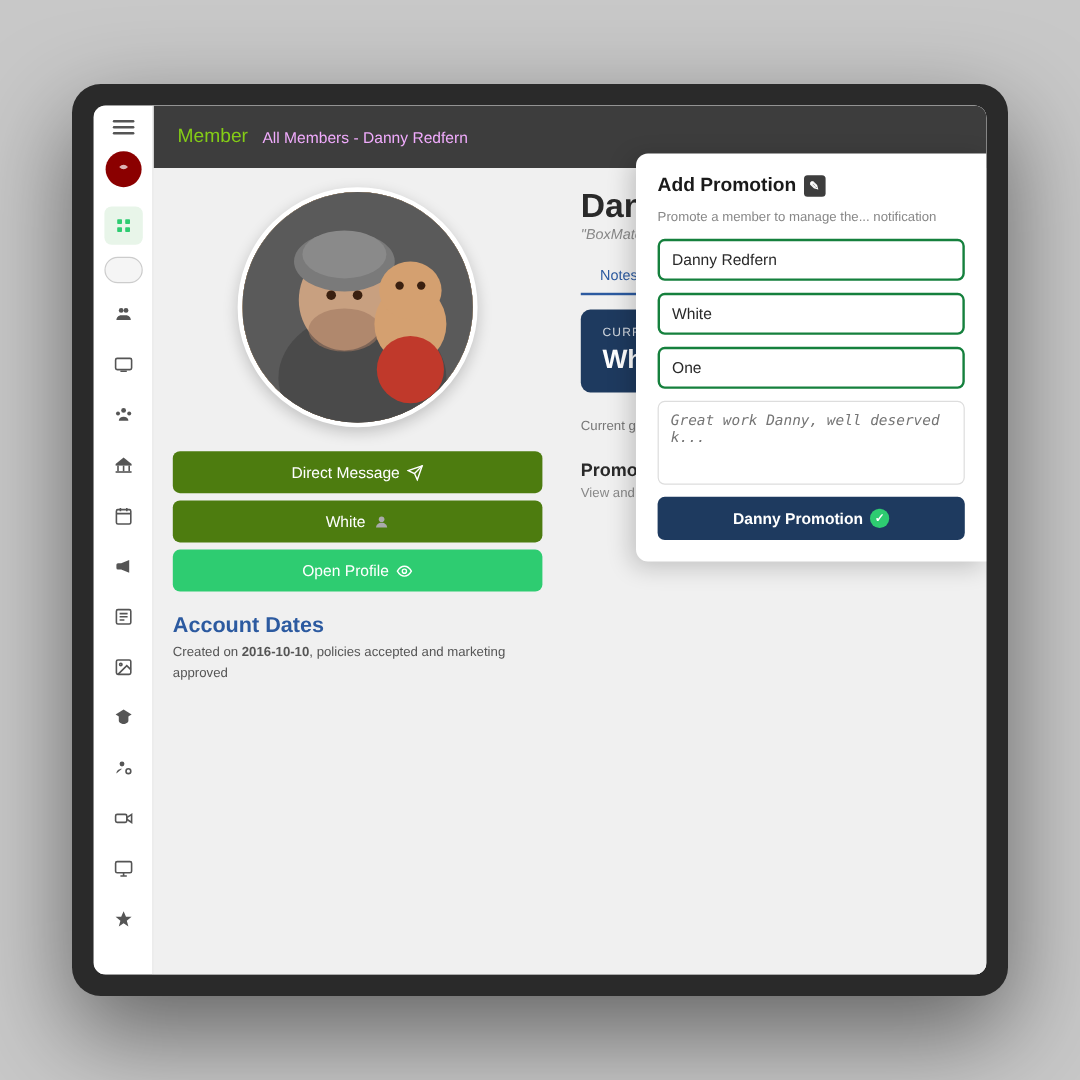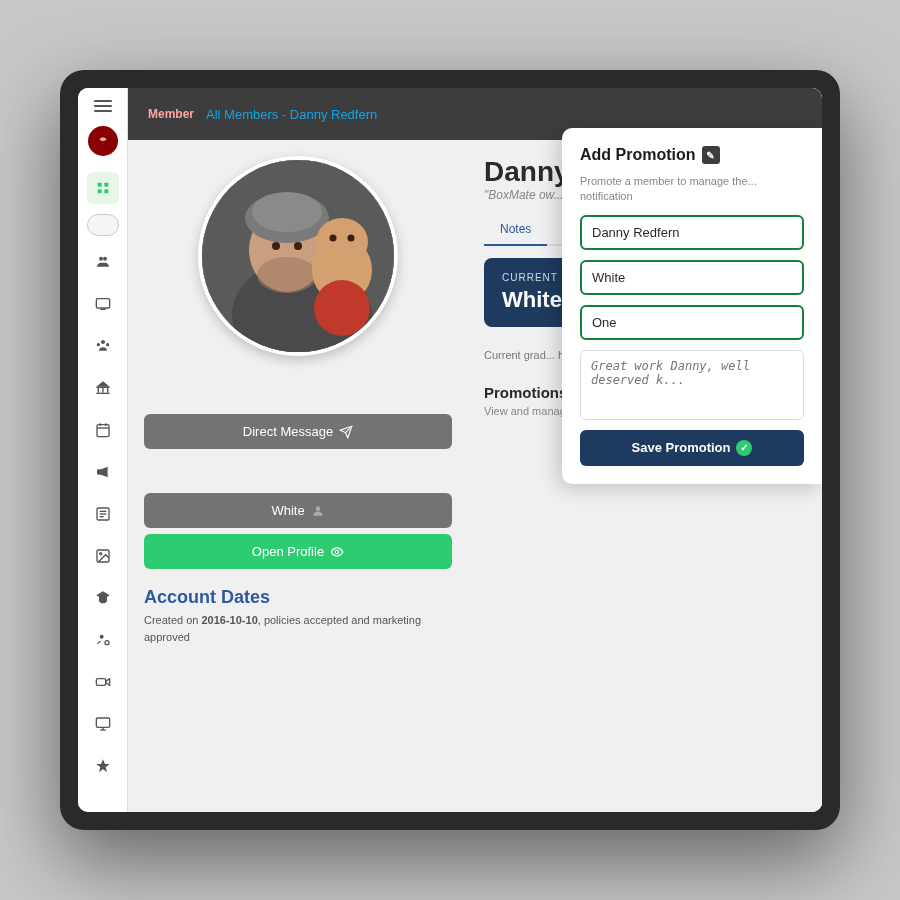"Member" .header-title { color: #fca5a5 -> #84cc16; font-size: 12px -> 16px; font-weight: 700 -> 400 }
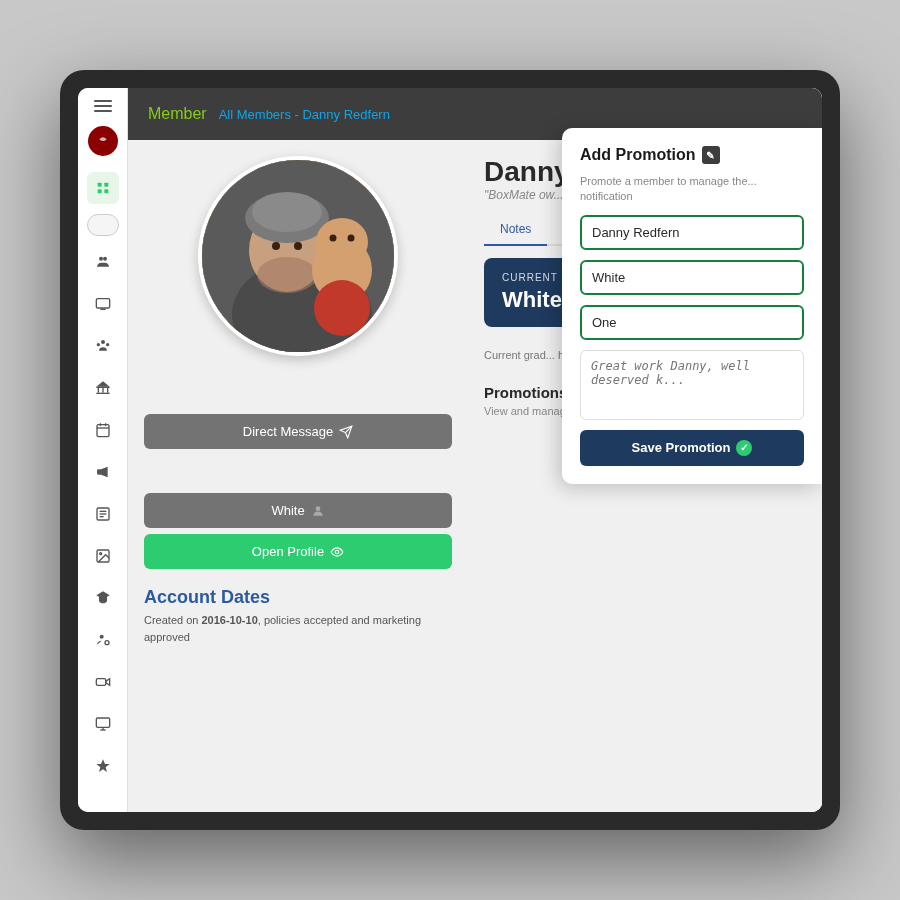"All Members - Danny Redfern" .breadcrumb { color: #0ea5e9 -> #f0abfc }
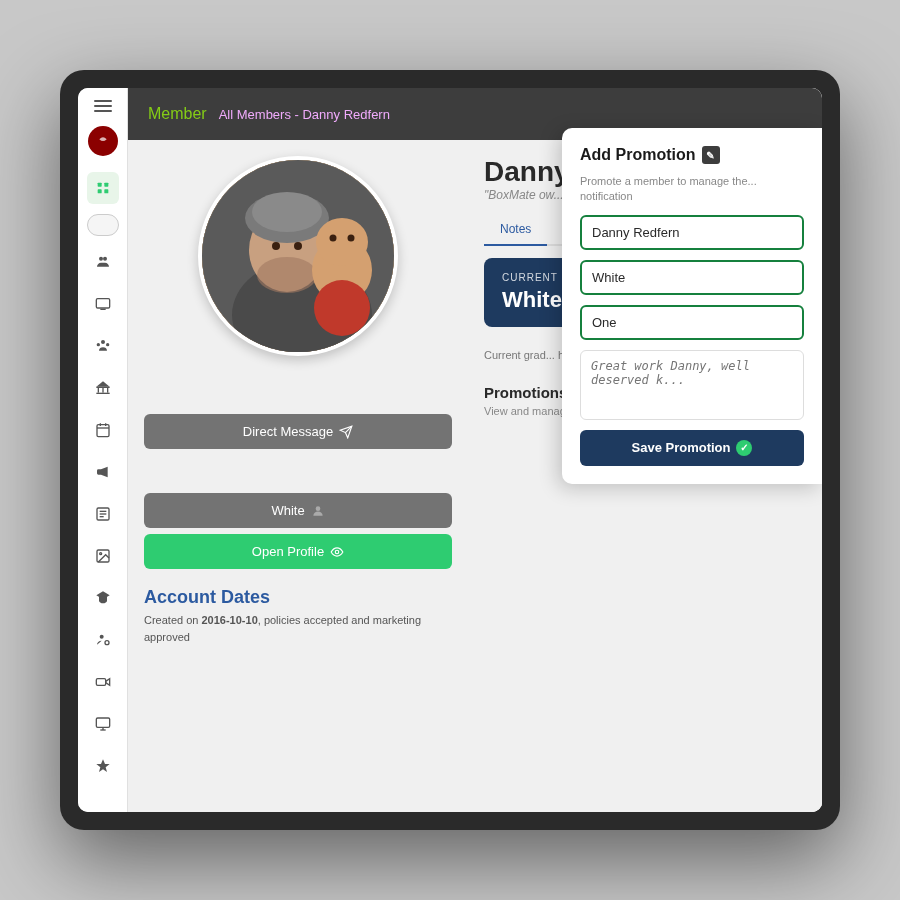"Add Promotion" .modal-panel { width: 260px -> 292px }
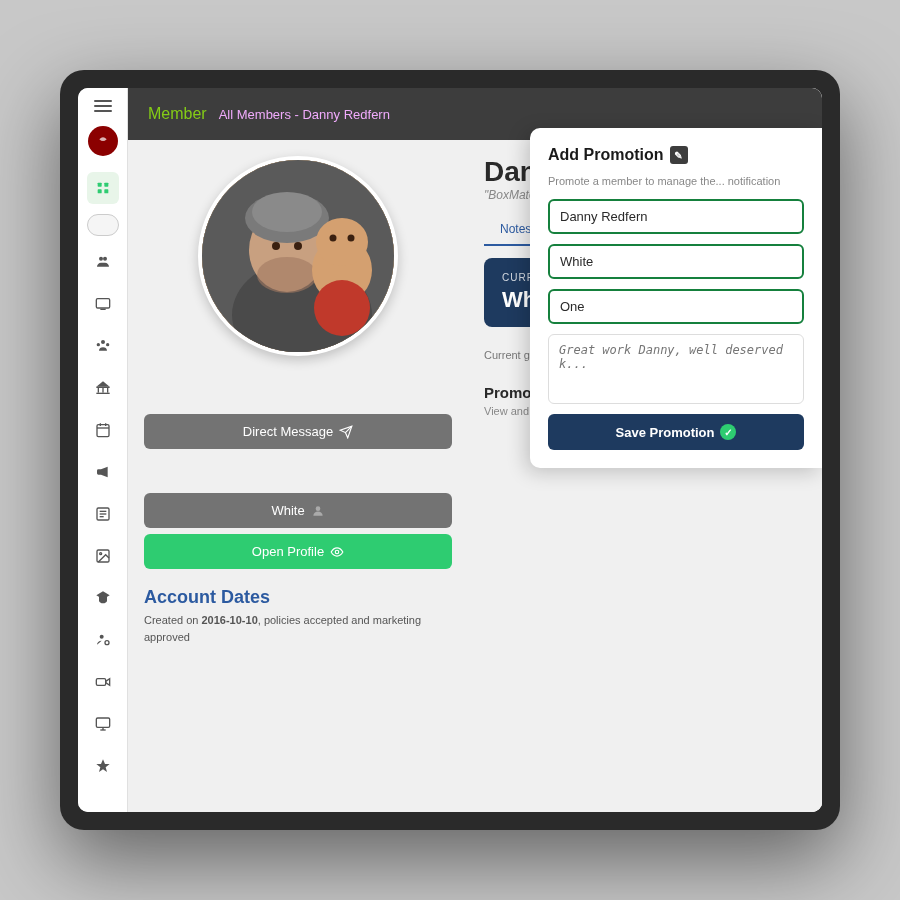"Direct Message" .btn-dark { background: #737373 -> #4d7c0f; margin-top: 38px -> none }
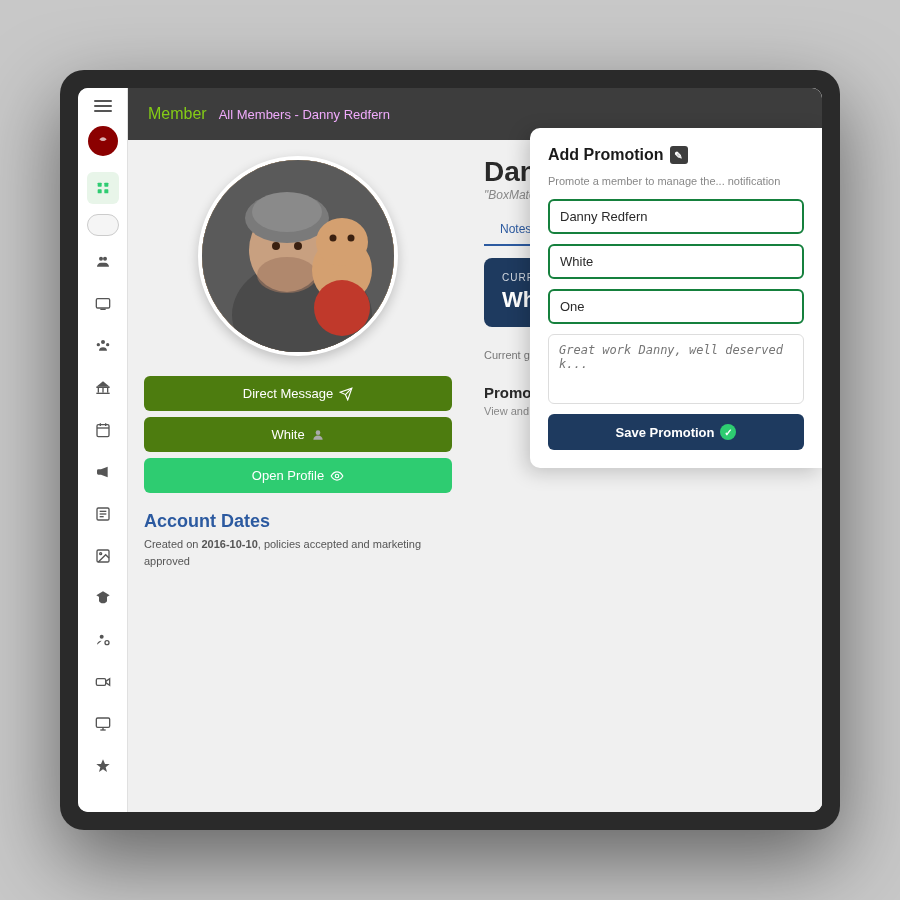"Save Promotion" span { text: Save -> Danny }
